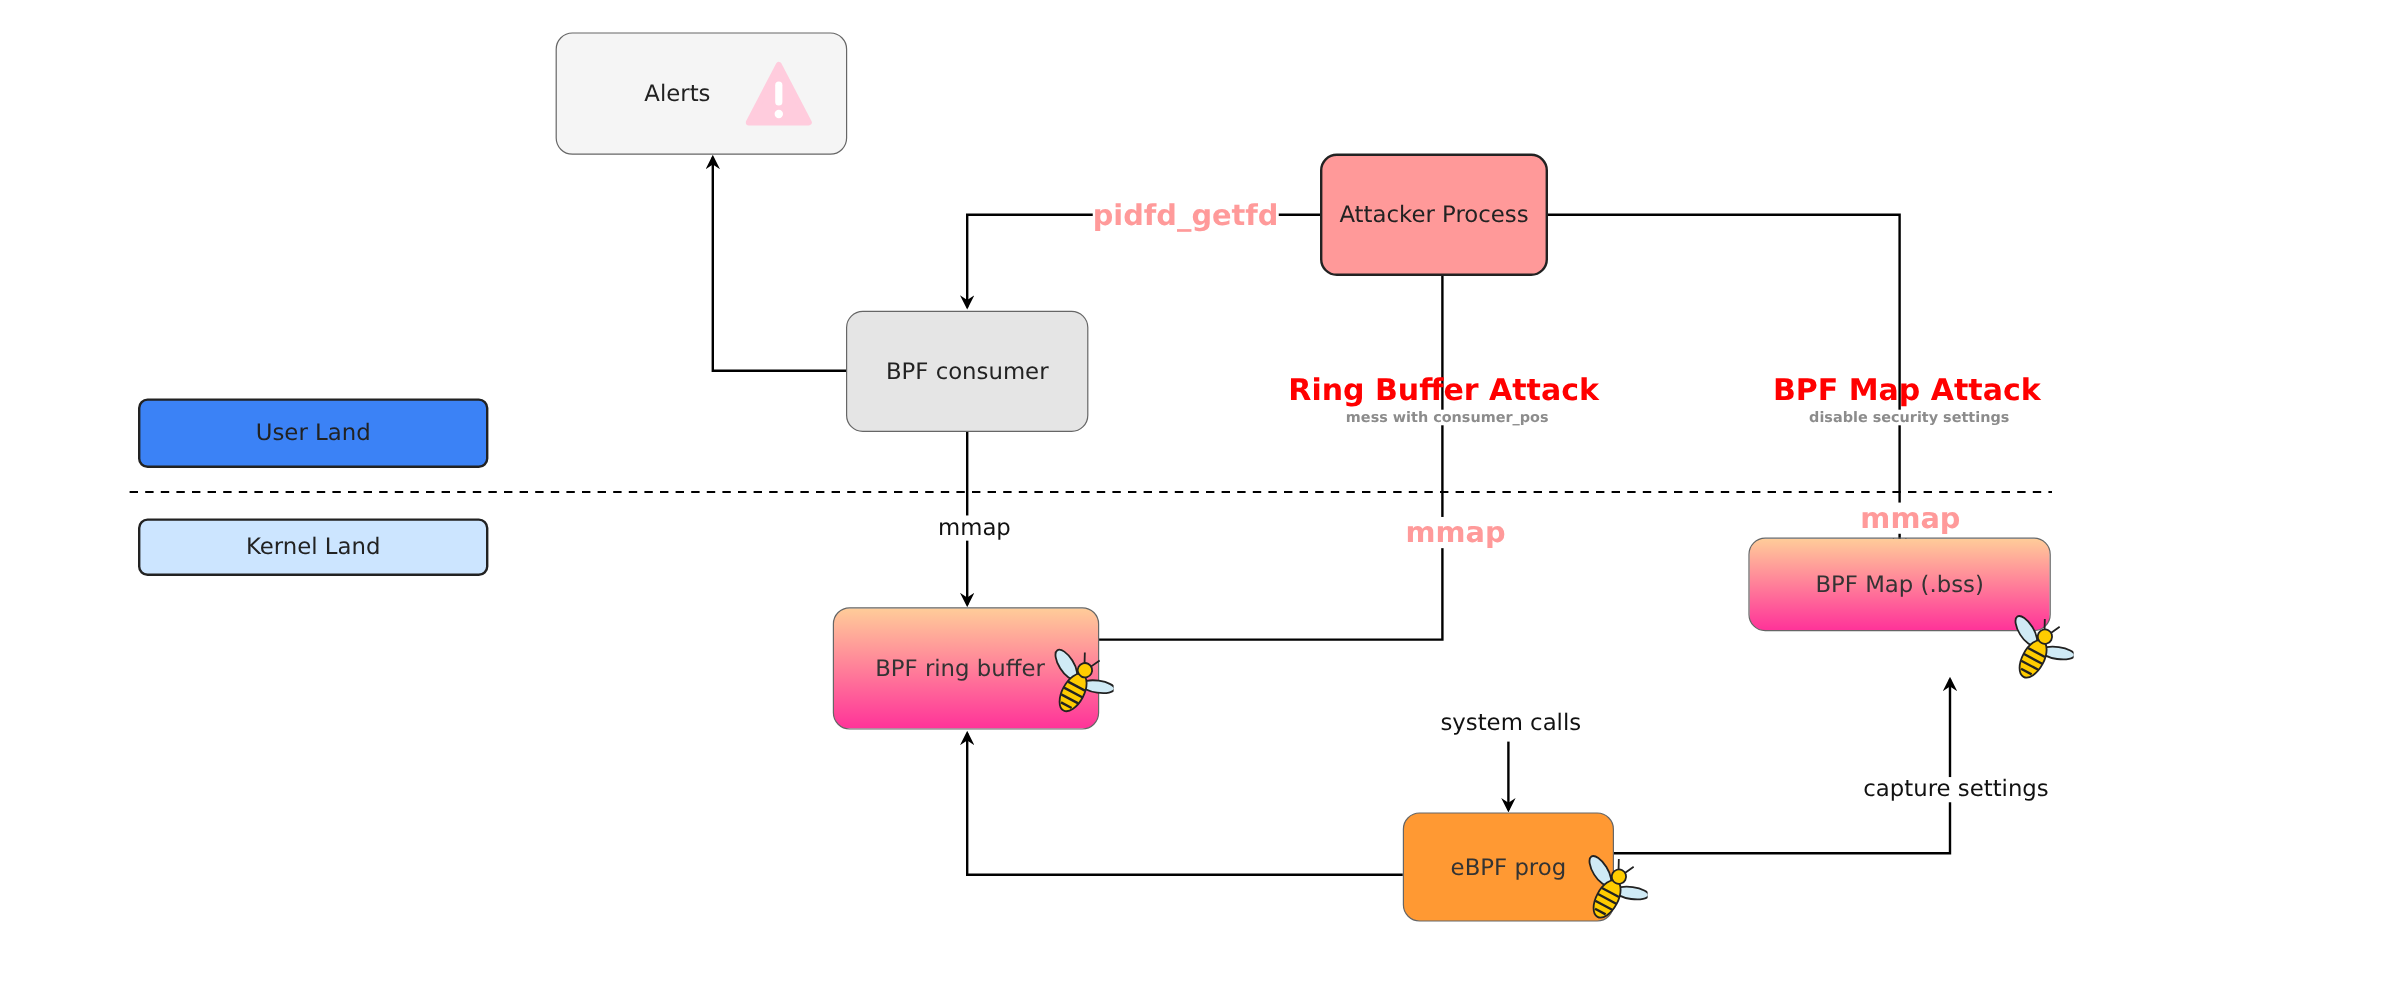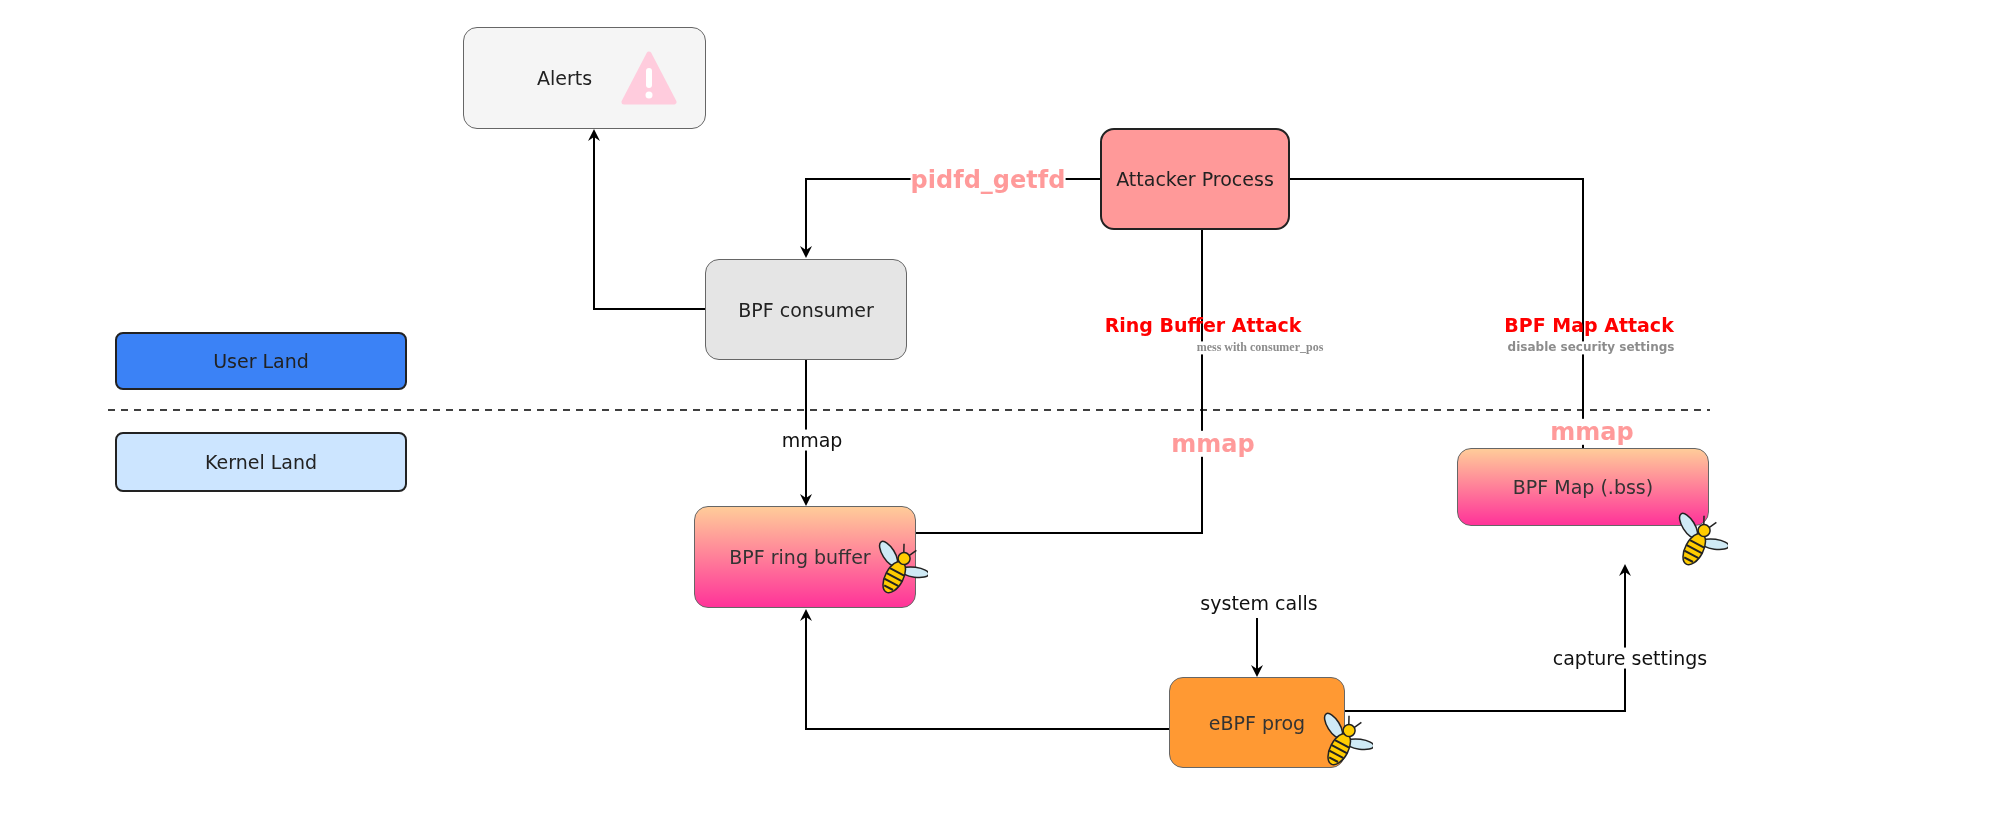"Ring Buffer Attack" .red-title { font-size: 19px -> 25px }
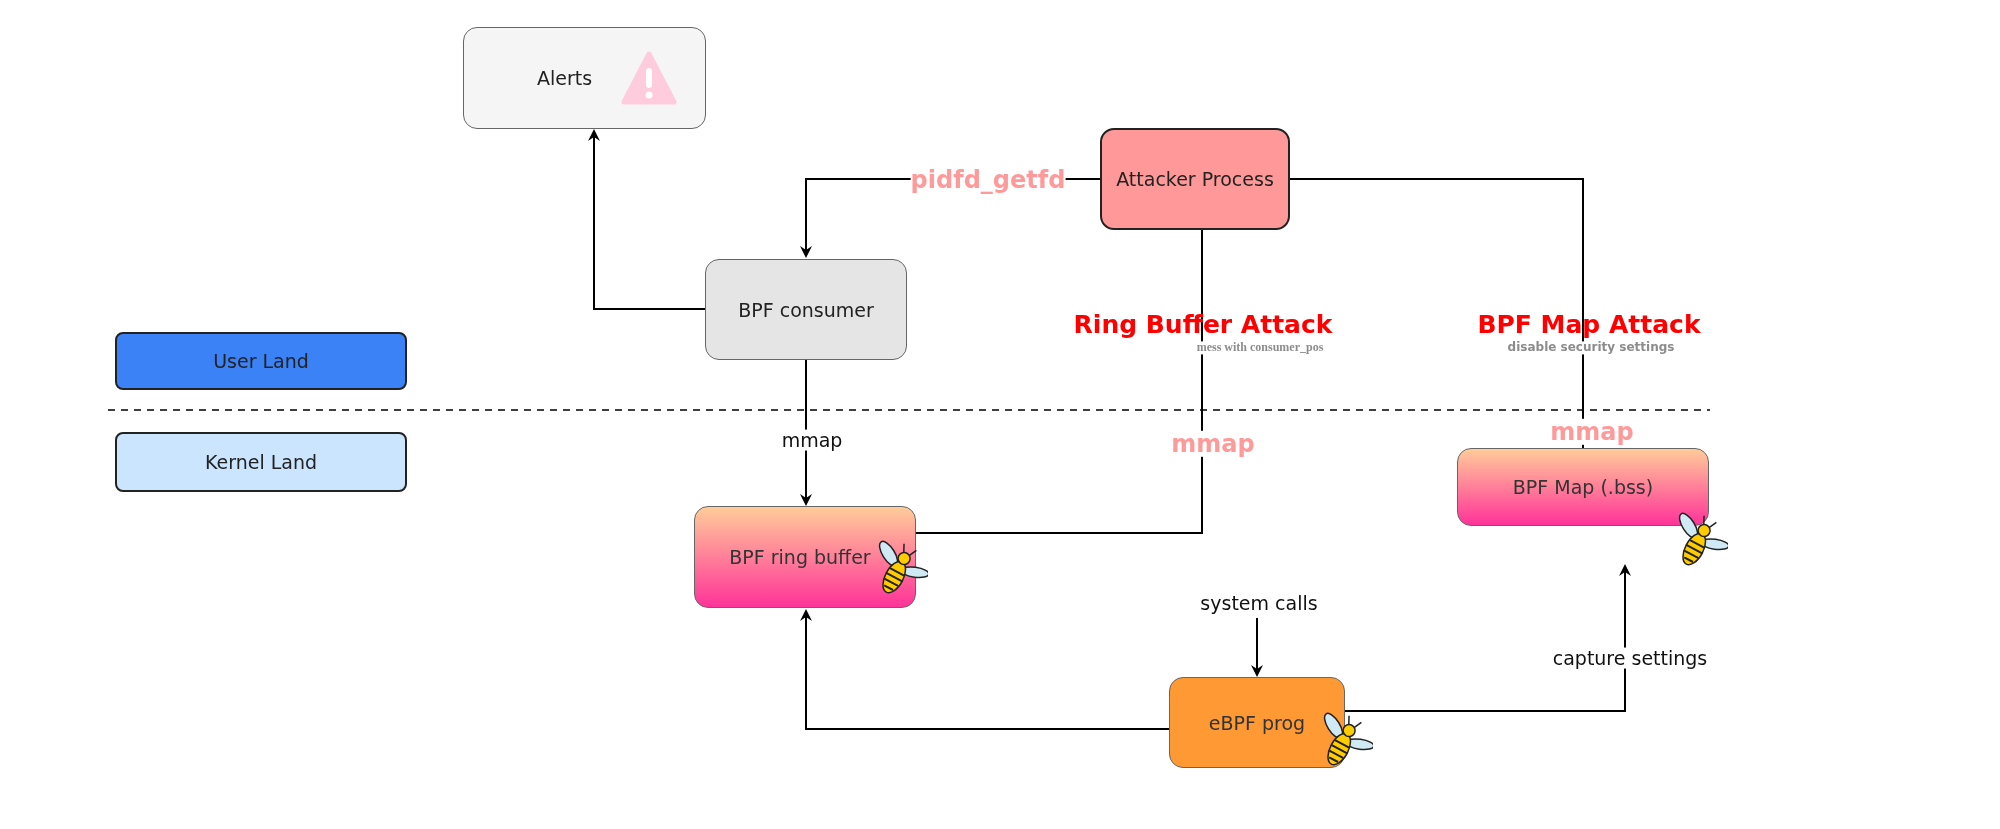"mess with consumer_pos" span.lbl { font-family: Liberation Serif, serif -> none; left: 1260px -> 1206px }
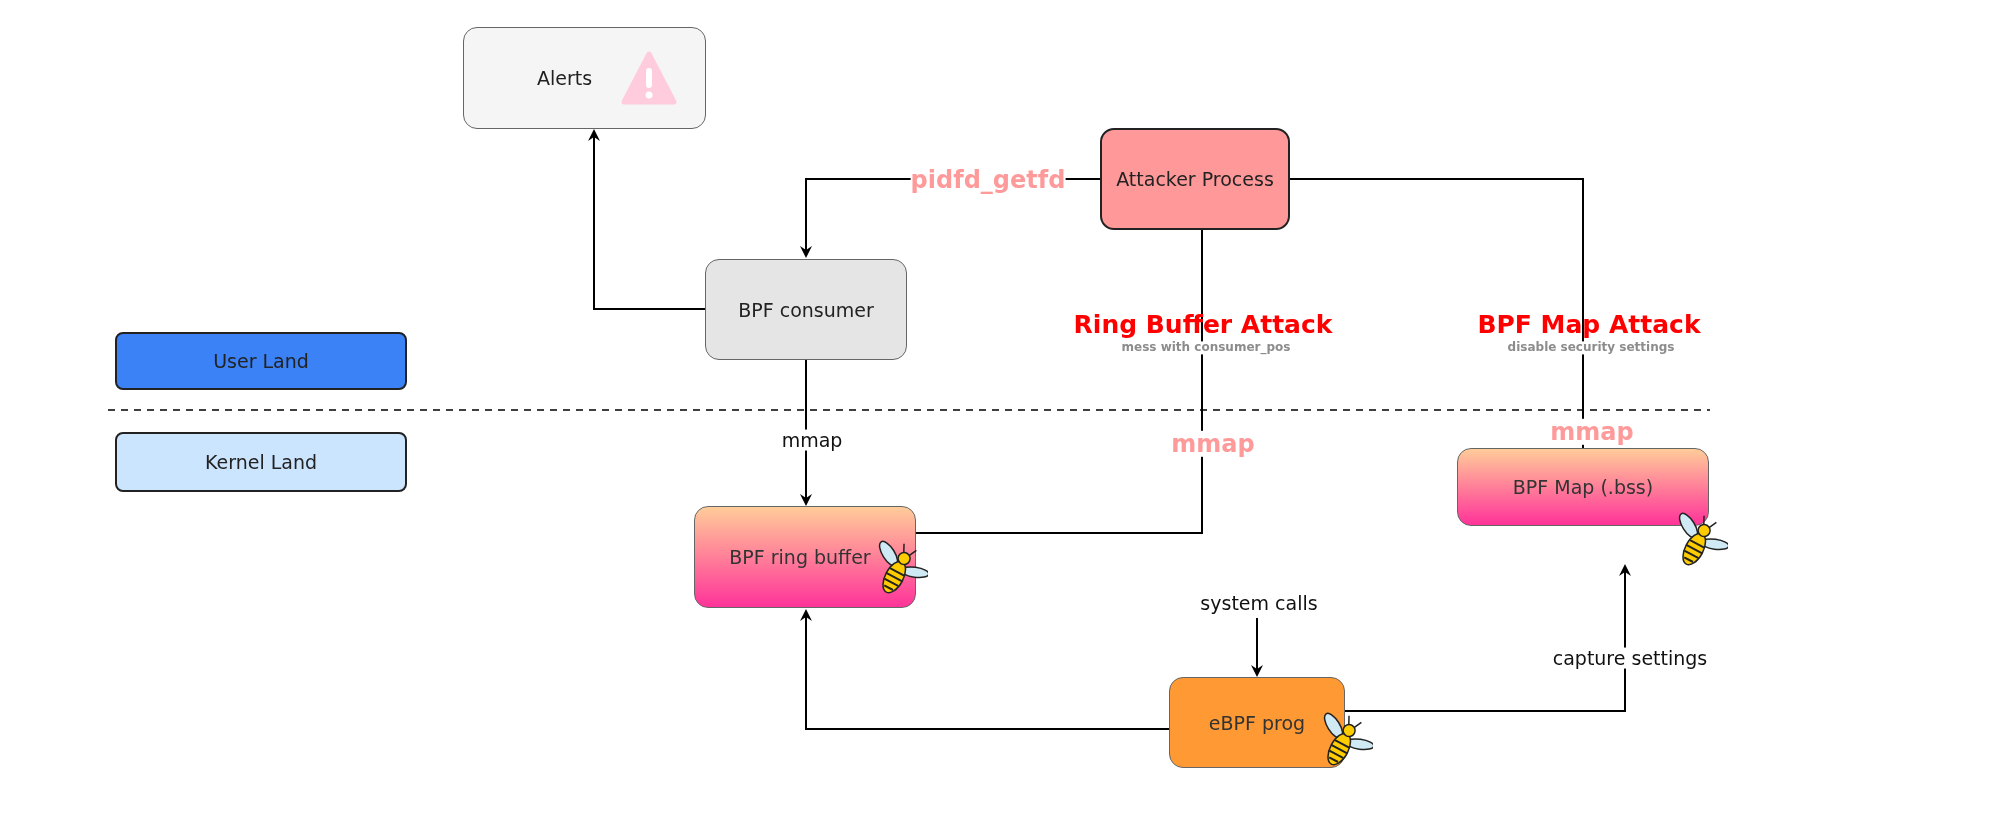"Kernel Land" div.node { height: 60px -> 48px }
